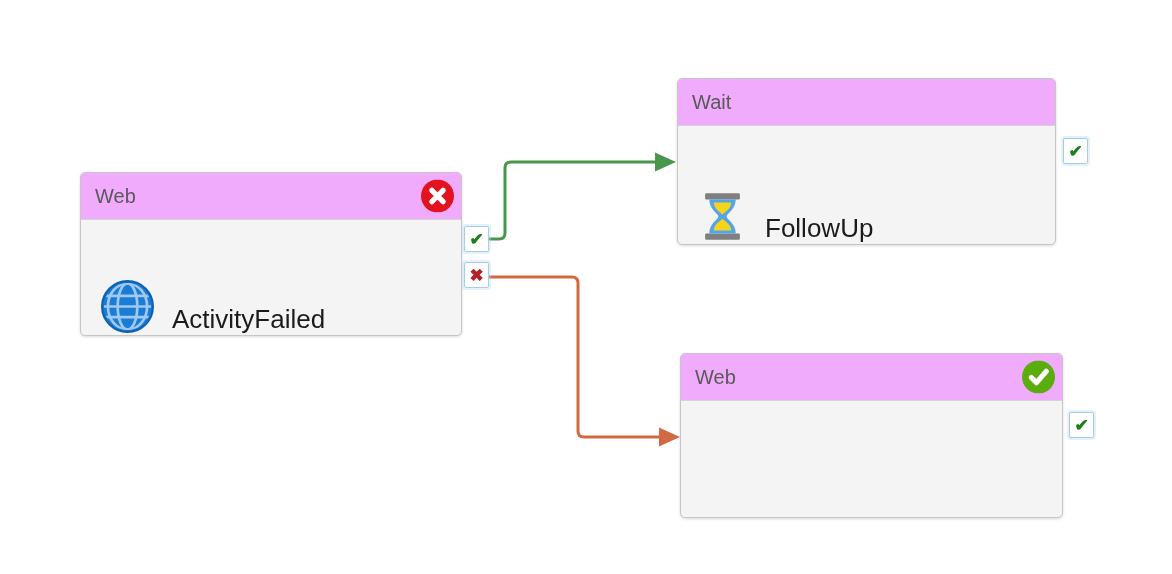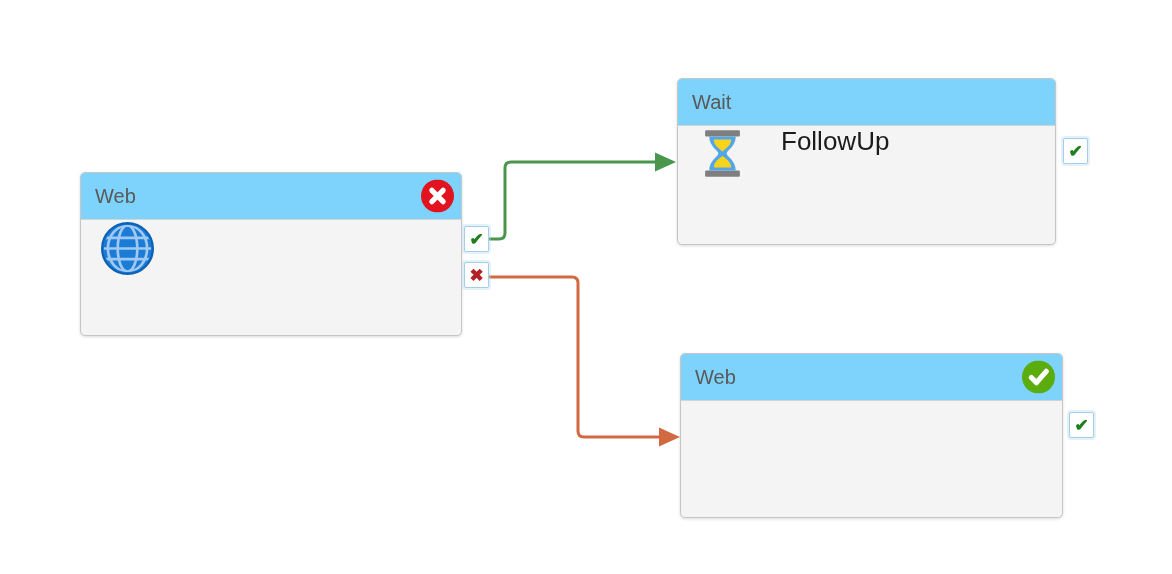"Wait" .node-header { background: #7dd3fc -> #f0abfc }
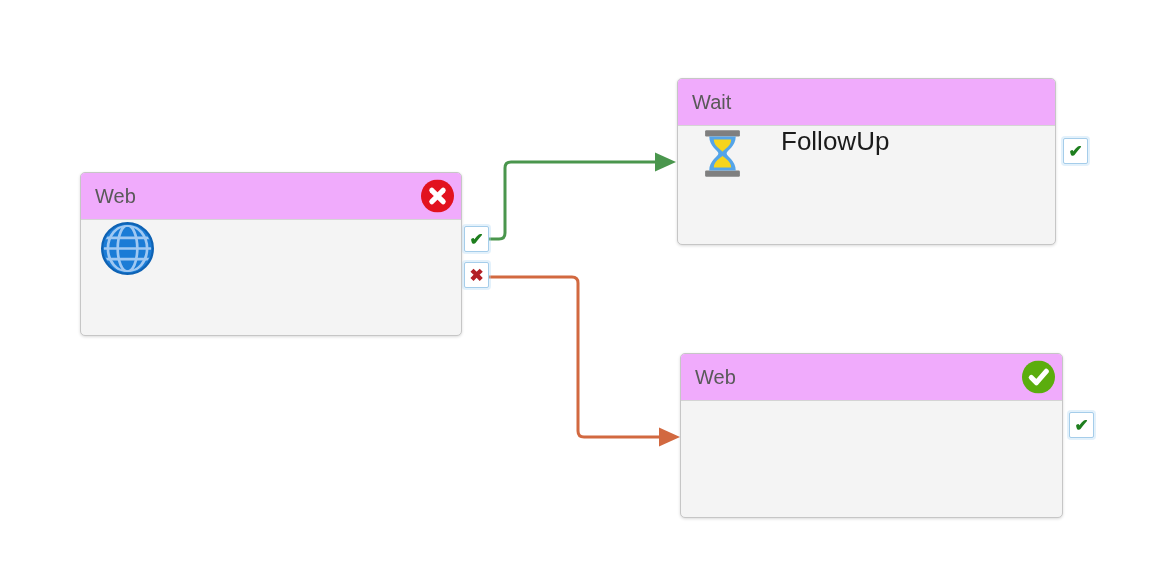"FollowUp" .node-body { align-items: flex-start -> flex-end; gap: 32px -> 16px }
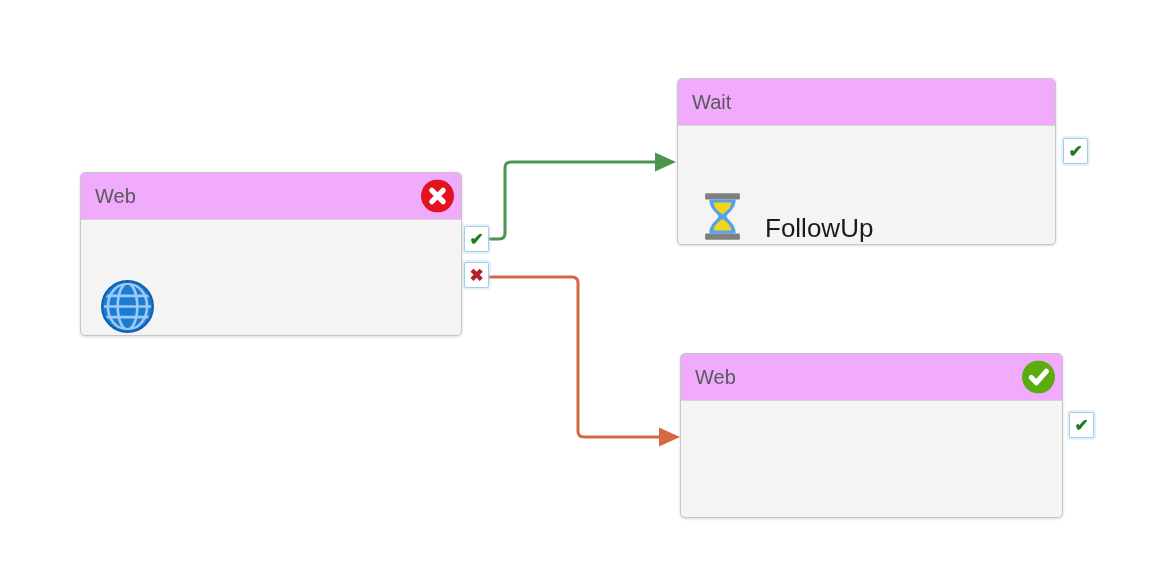"ActivityFailed" span.node-title { html: none -> <span>ActivityFailed</span> }
